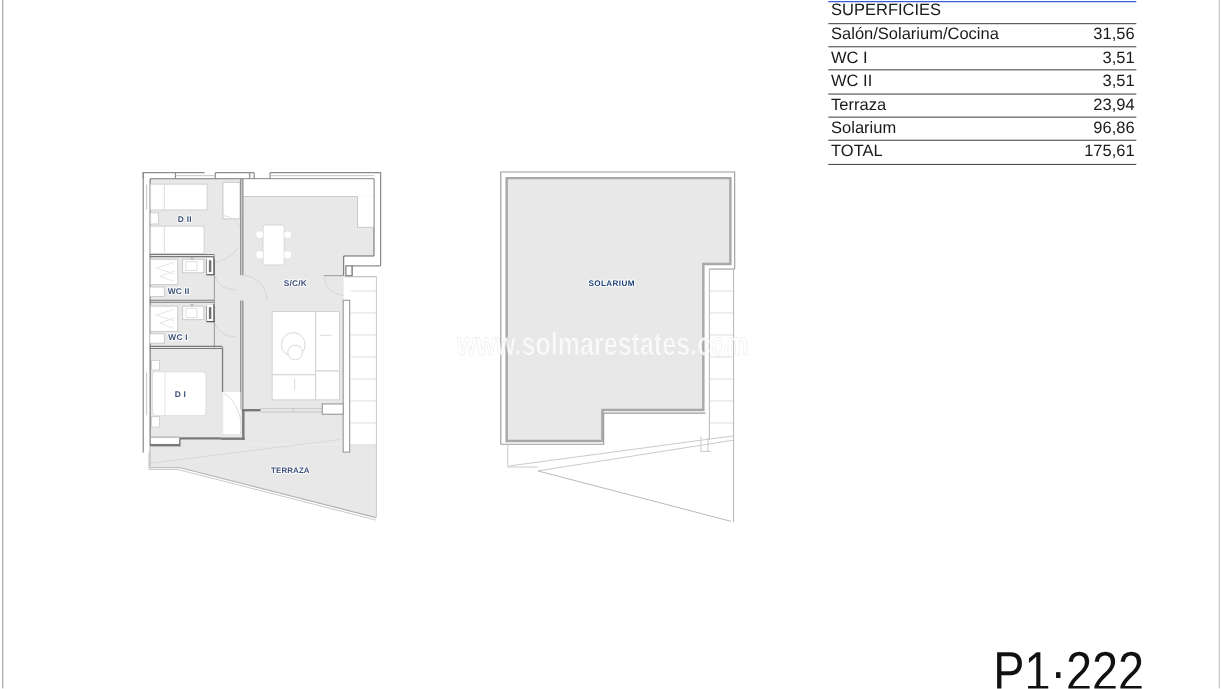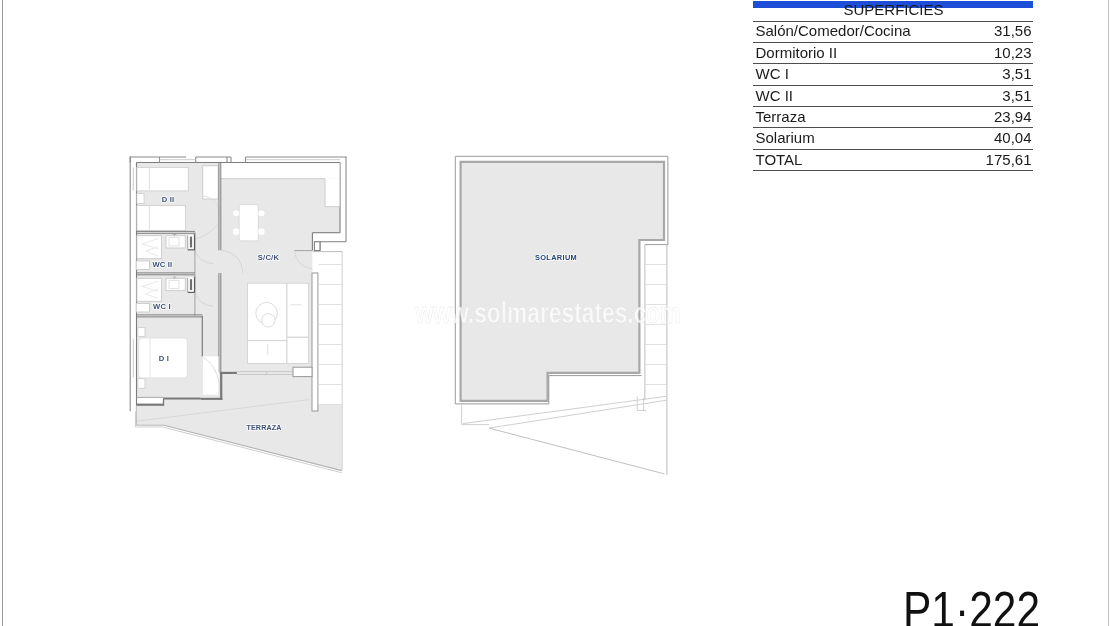"SUPERFICIES" #areas .row:first-child { border-top: 7px solid #1d4ed8 -> 1px solid #1d4ed8; justify-content: center -> none }
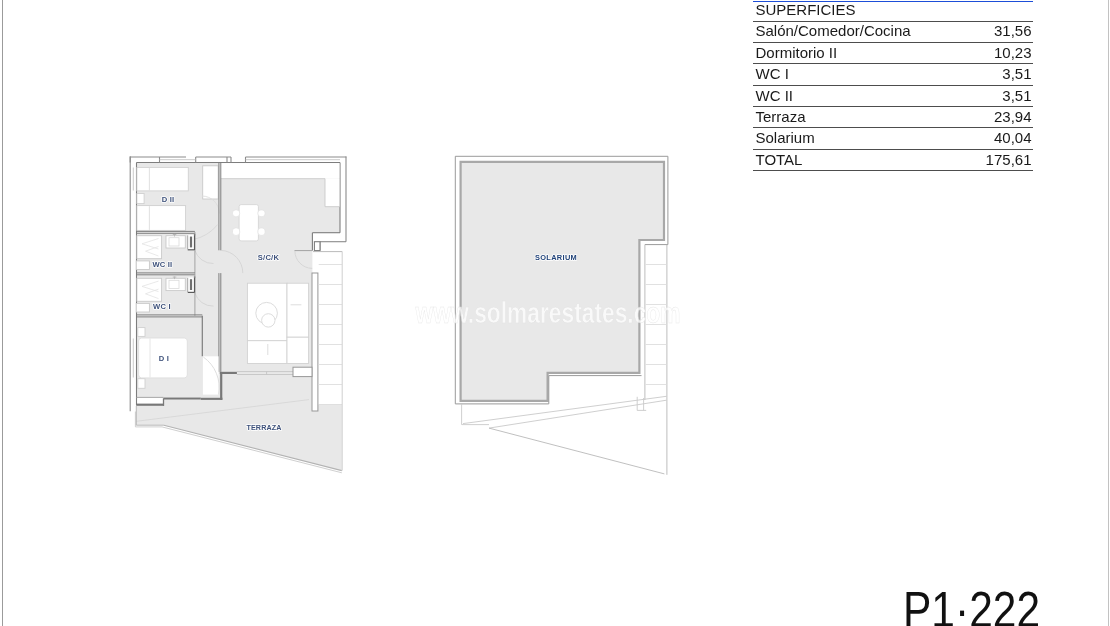"Salón/Comedor/Cocina" span { text: Salón/Comedor/Cocina -> Salón/Solarium/Cocina }
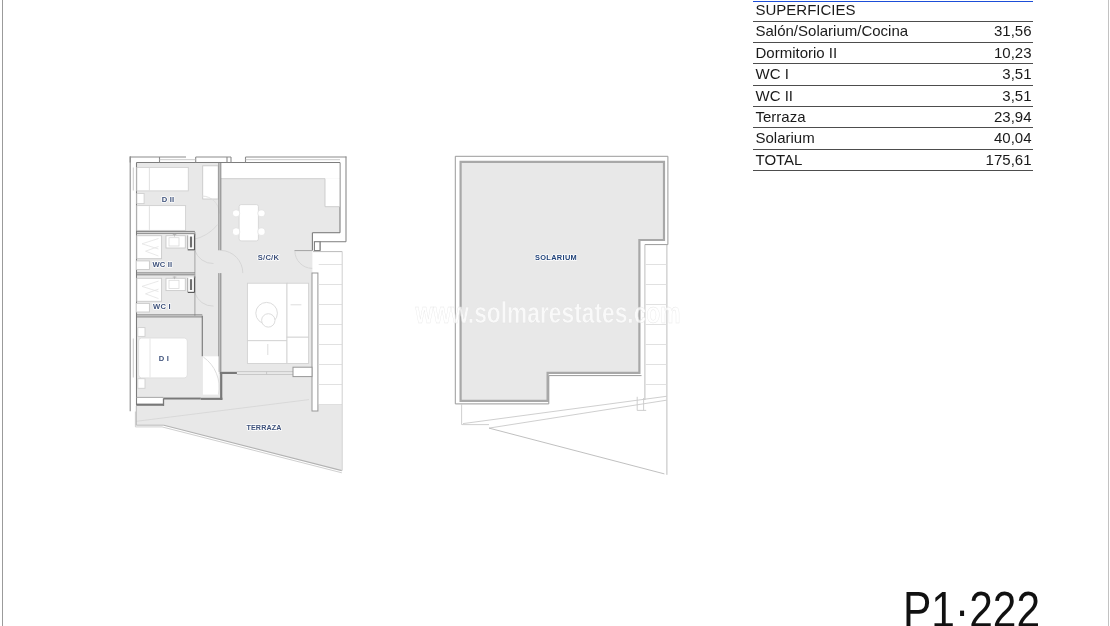"Dormitorio II" div.row { html: <div> <span>Dormitorio II</span> <span>10,23</span> </div> -> none }
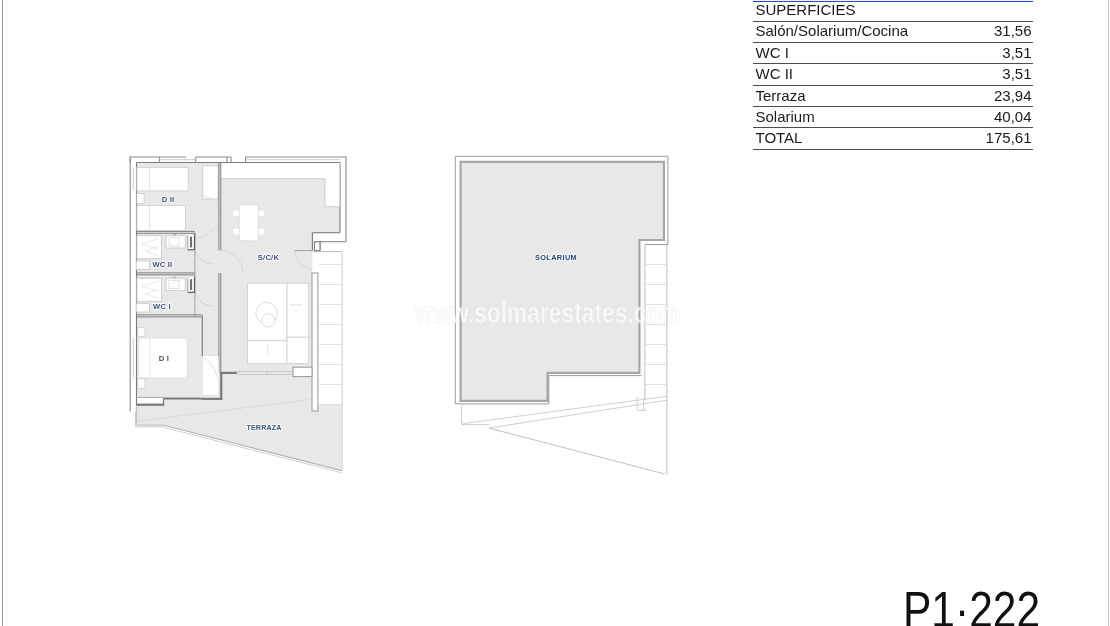"40,04" span { text: 40,04 -> 96,86 }
